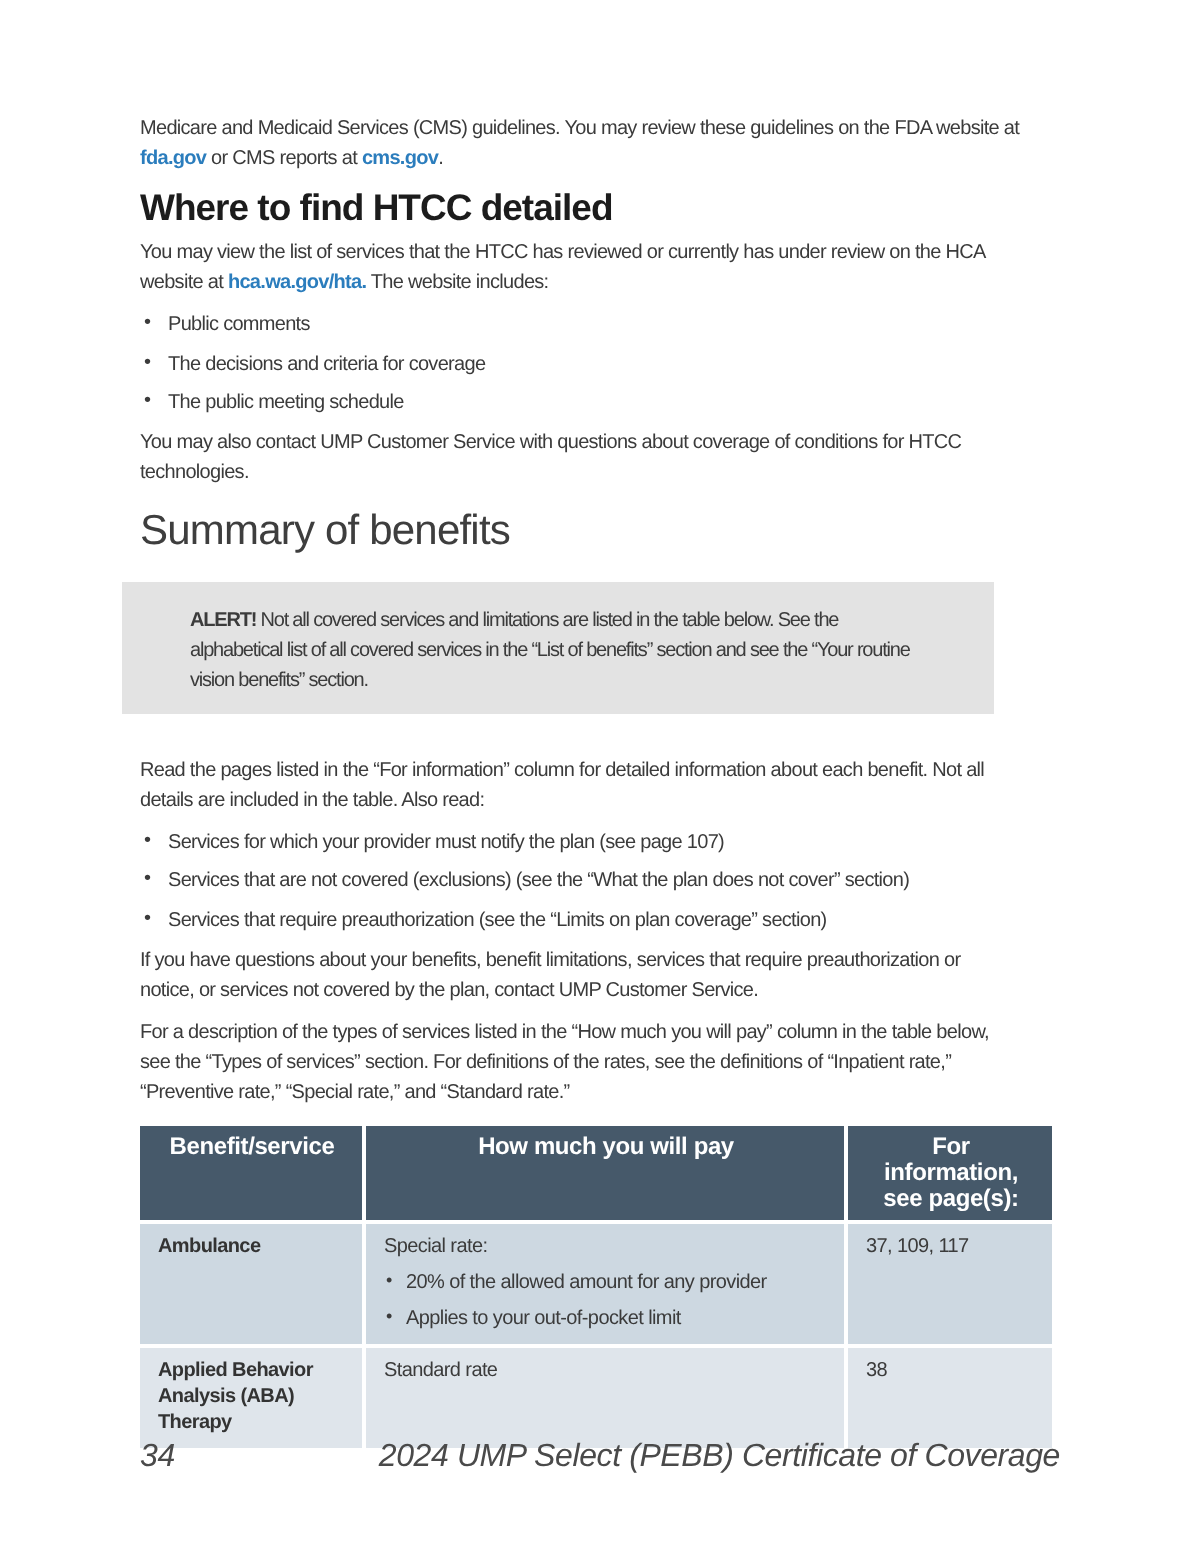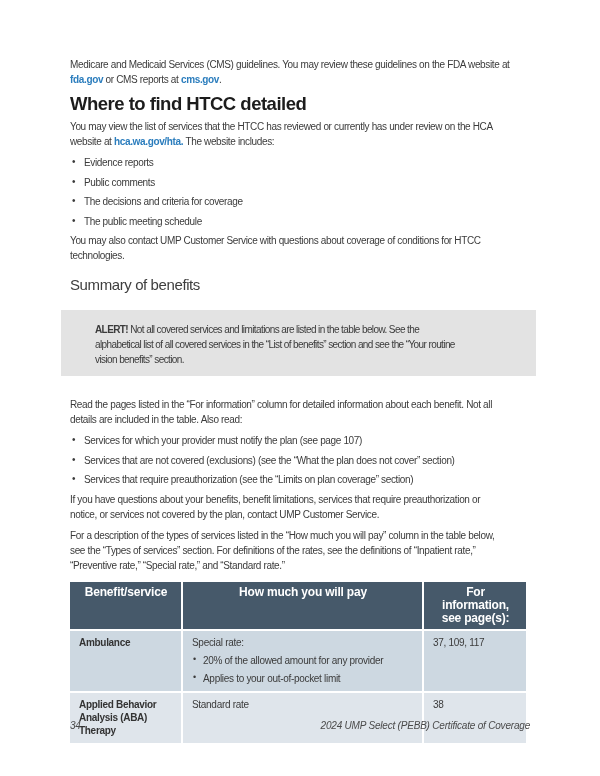"Evidence reports" li { html: <li>Evidence reports</li> -> none }
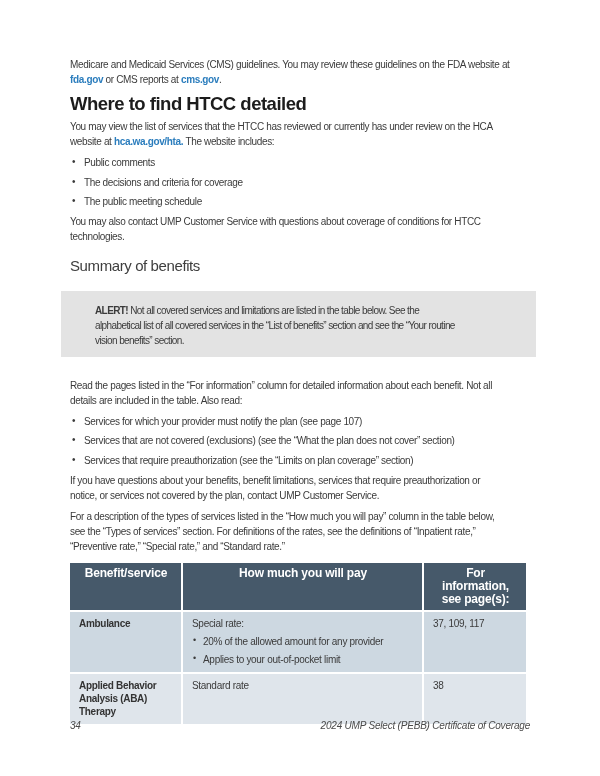"Summary of benefits" .summary-heading { font-size: 15px -> 21px }
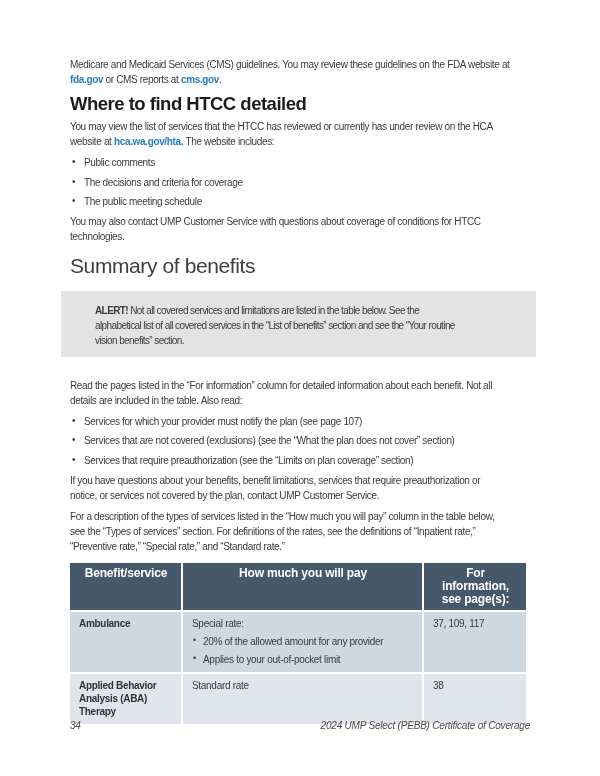"ALERT! Not all covered services" .alert-box { width: 475px -> 436px }
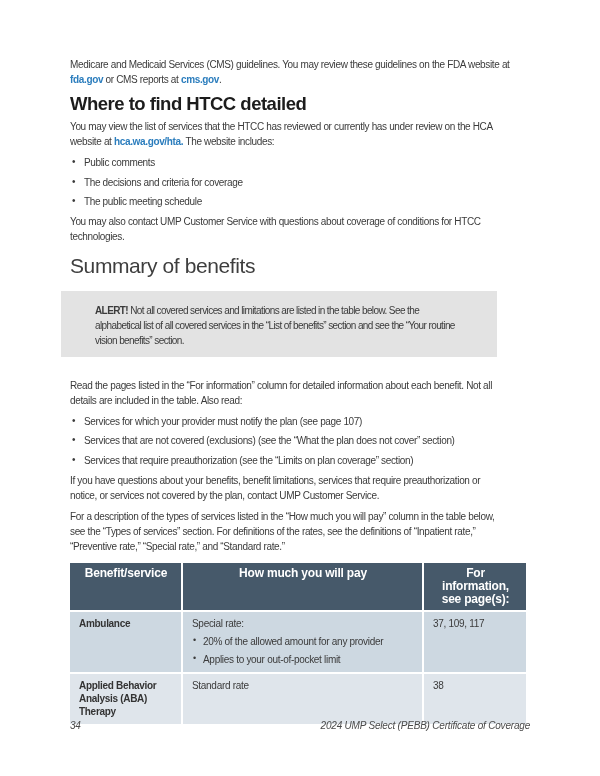"34" .footer { font-size: 10px -> 16px }
